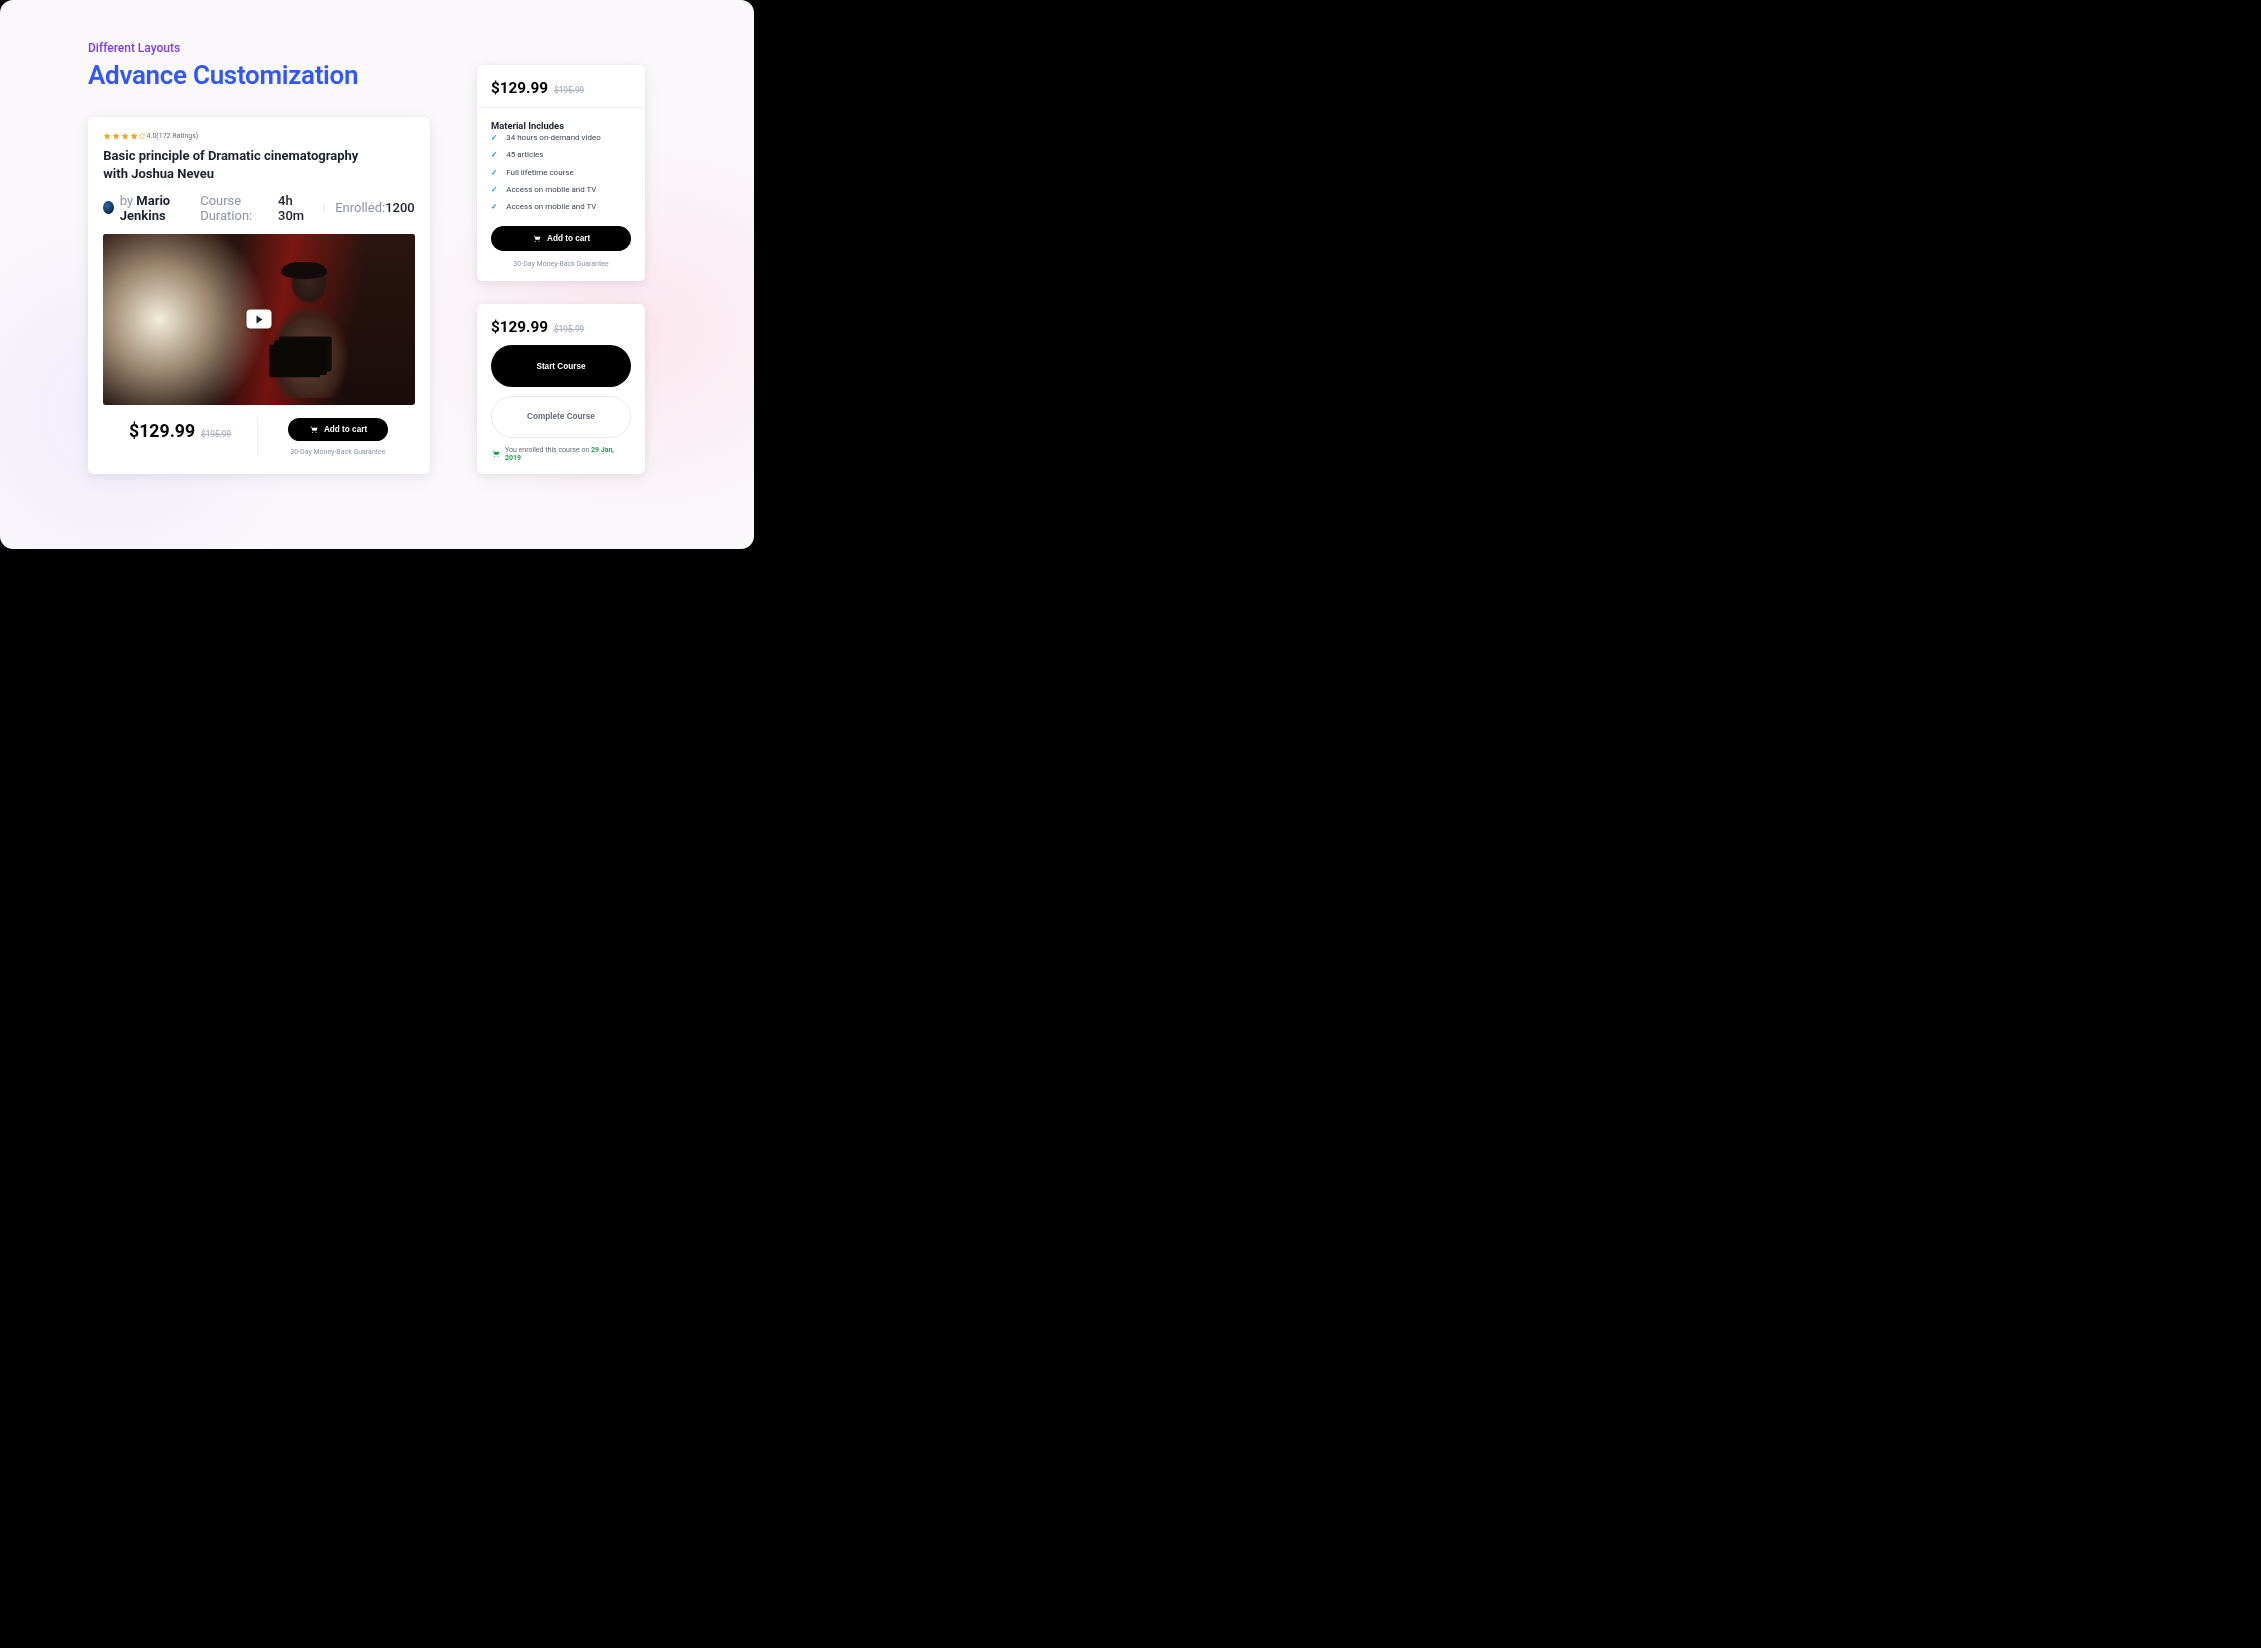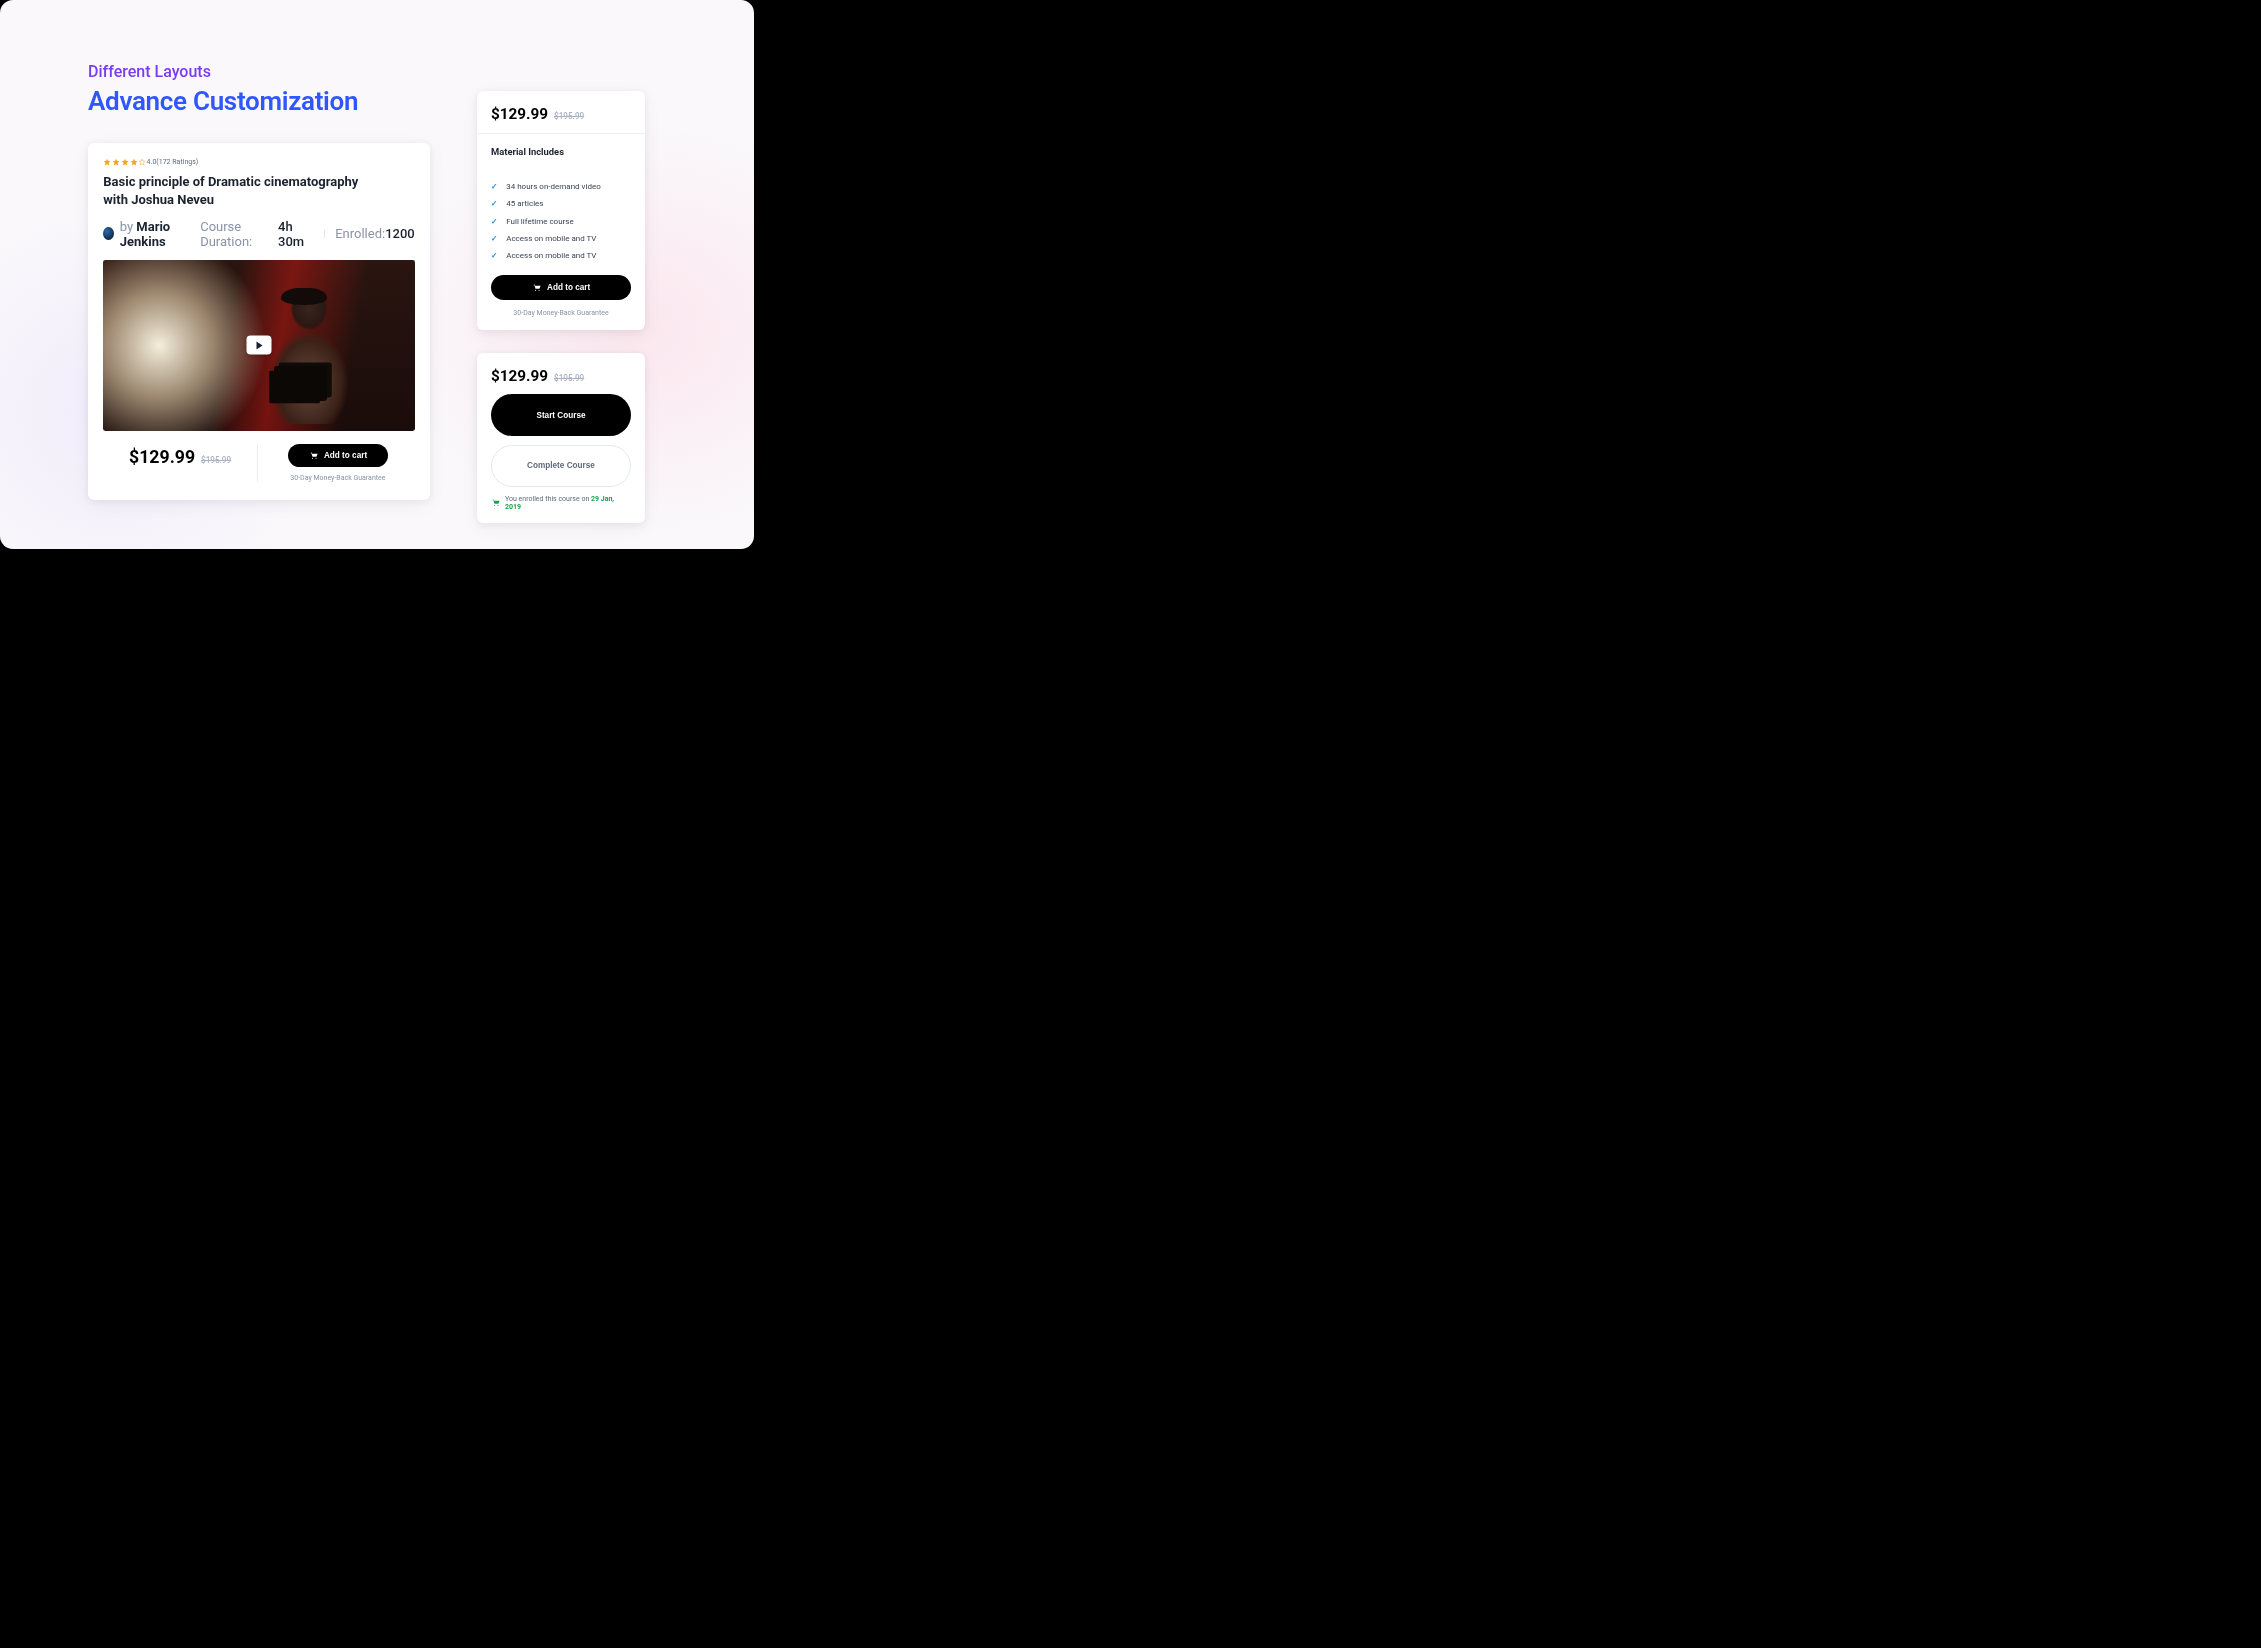"Different Layouts" .eyebrow { font-size: 16px -> 12px; margin-top: 21px -> none }
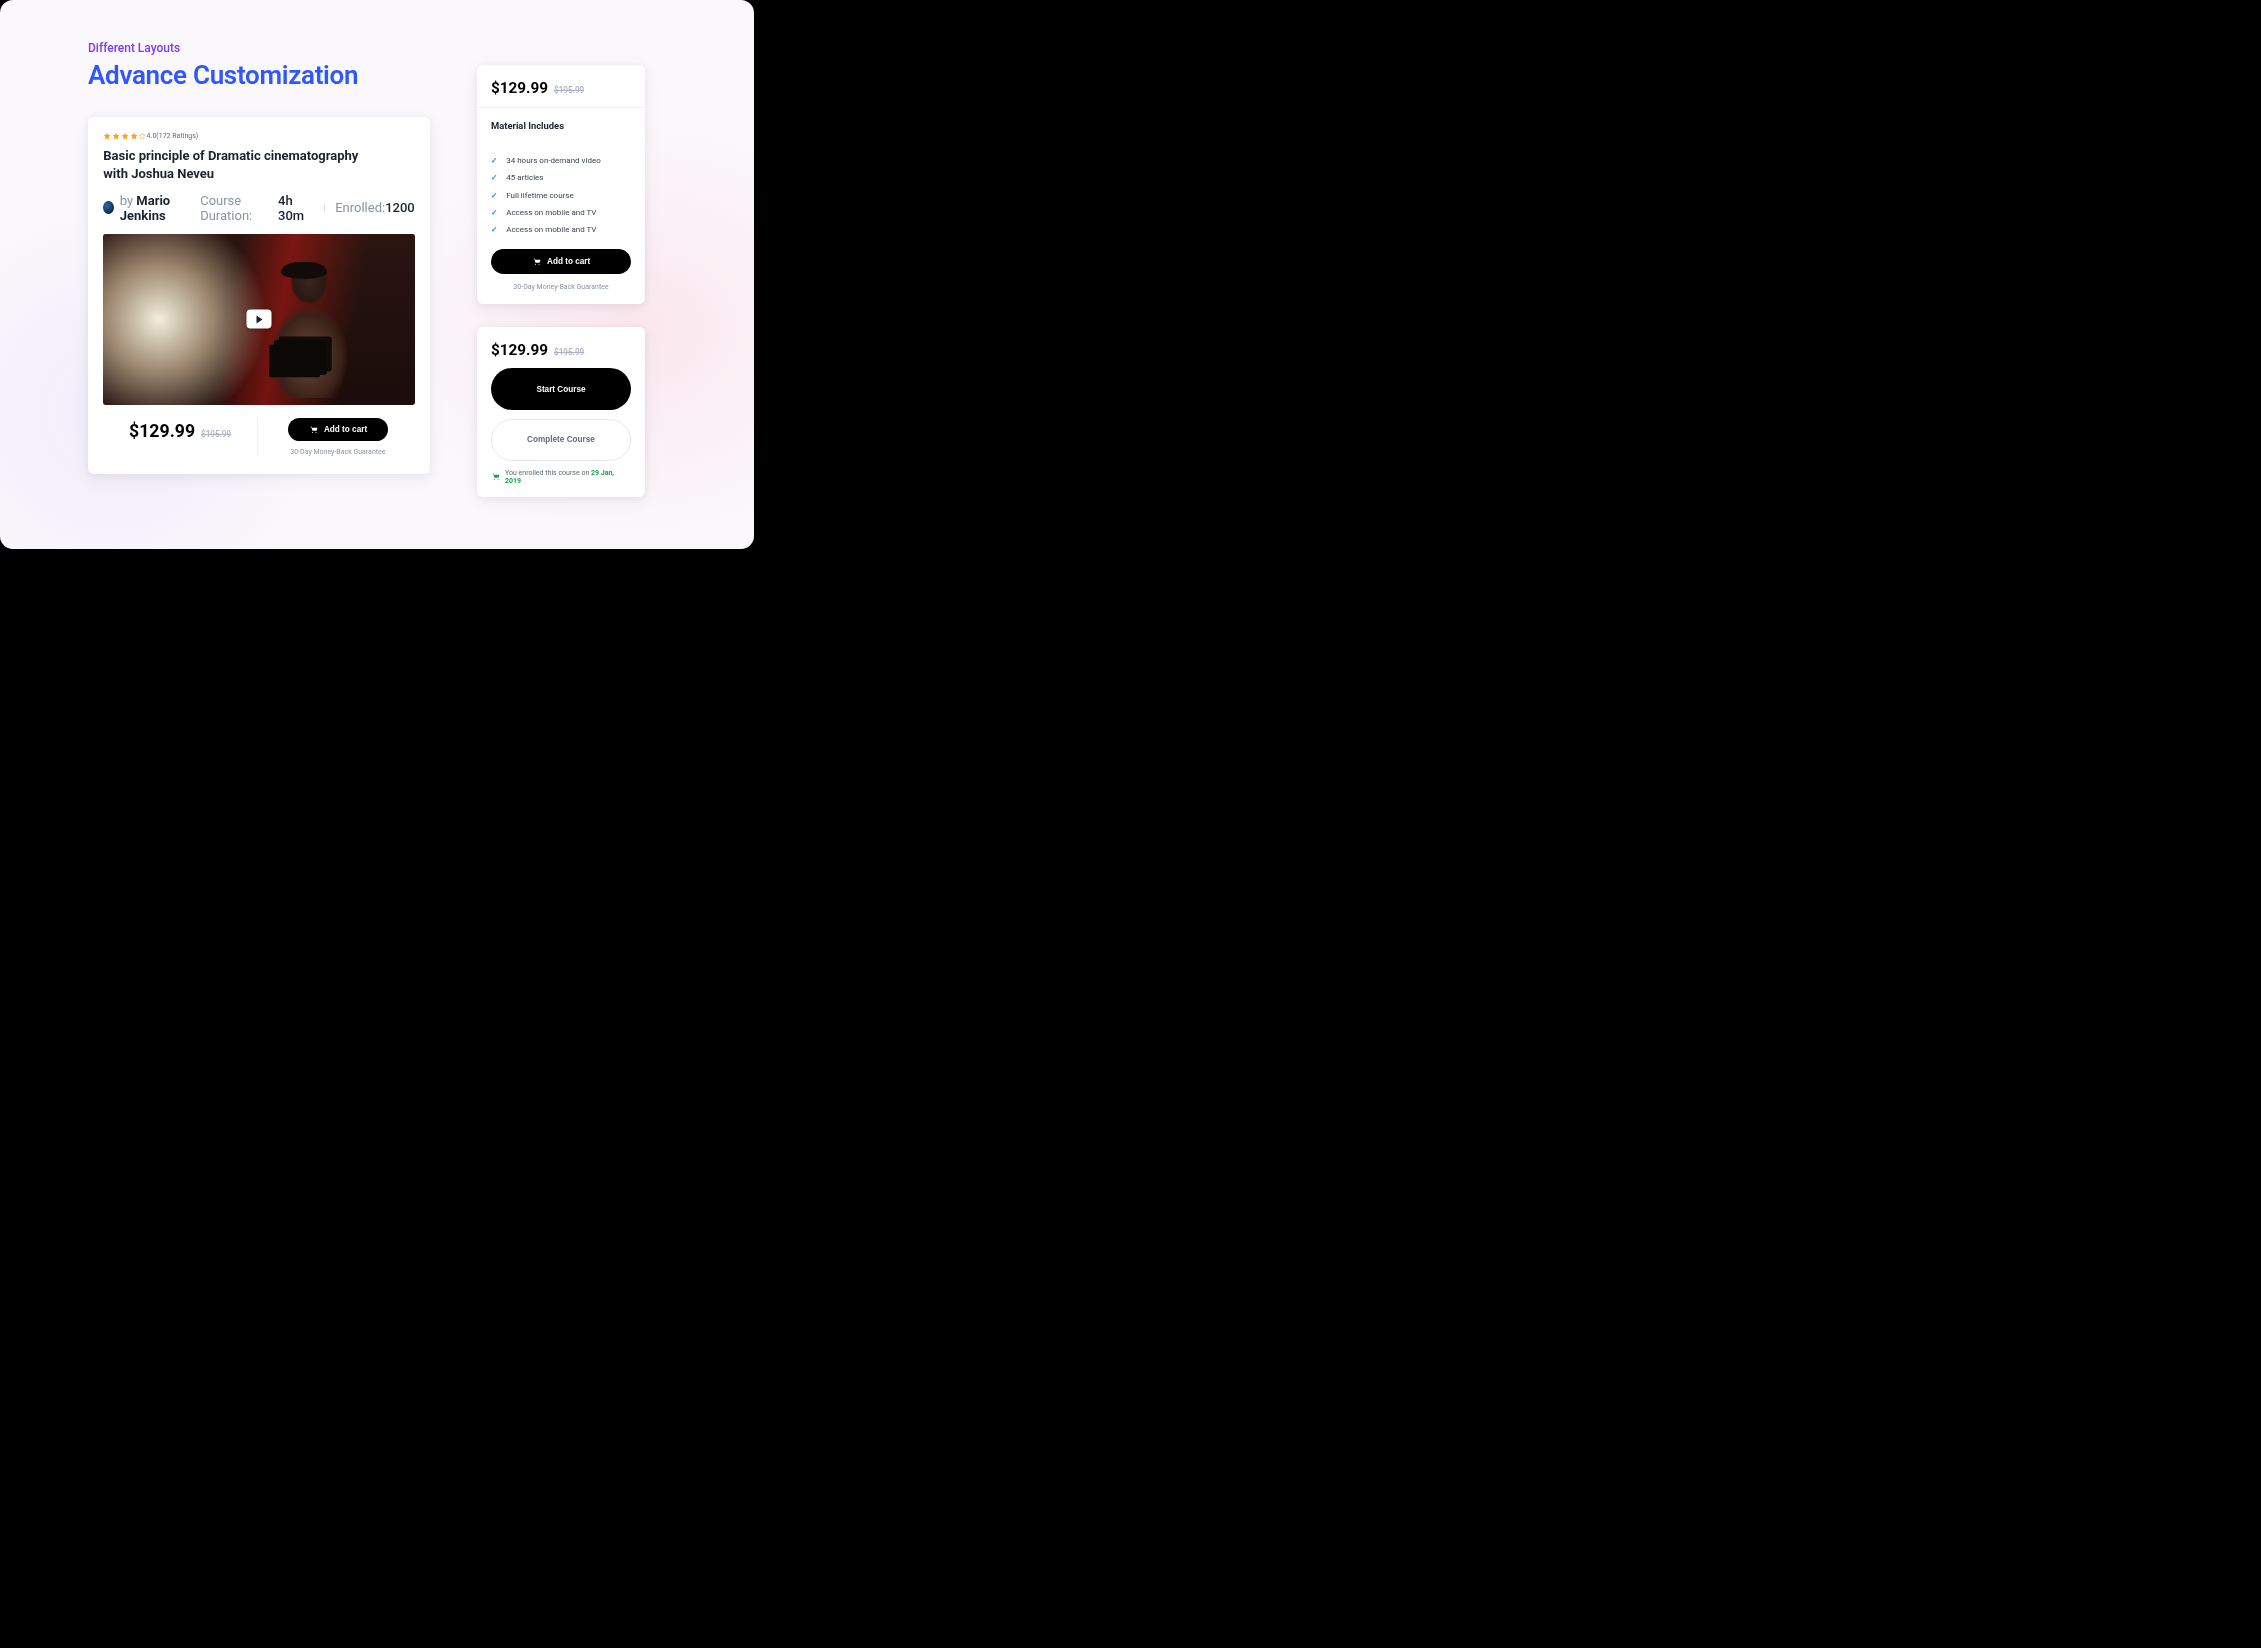"Material Includes" .mat-title { margin-bottom: 25px -> 2px }
